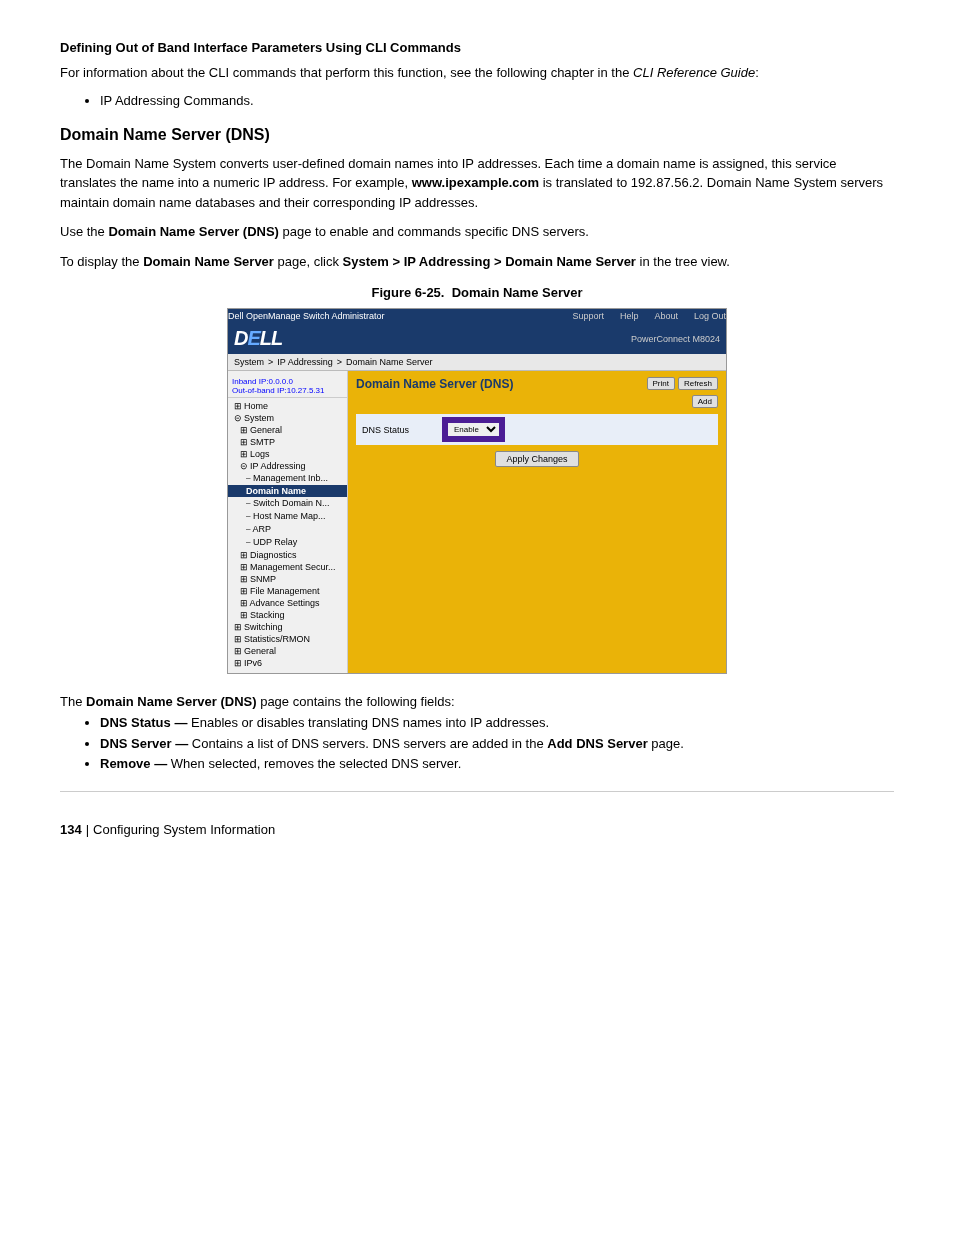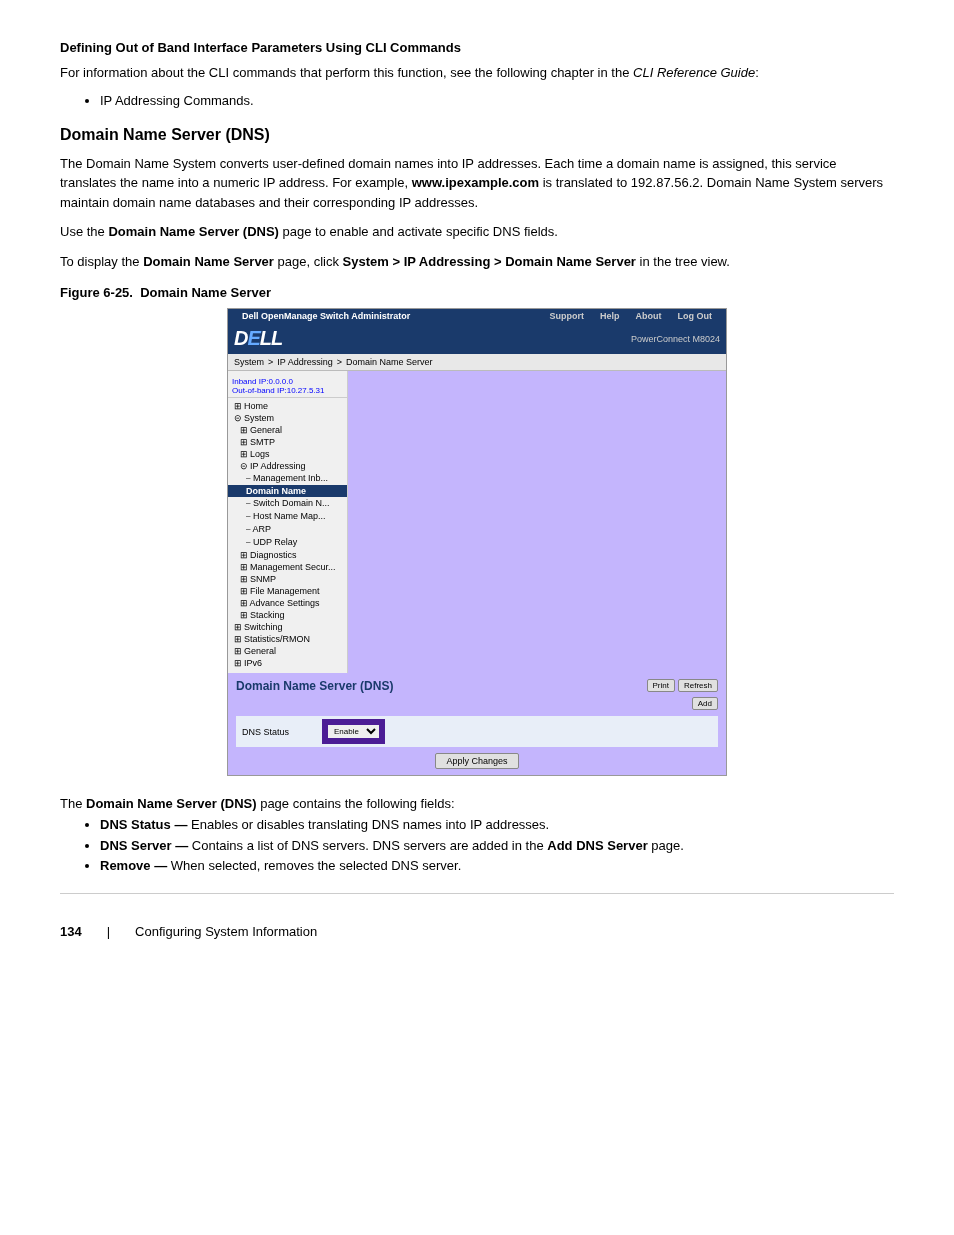"page to enable and activate" span { text: activate specific DNS fields -> commands specific DNS servers }
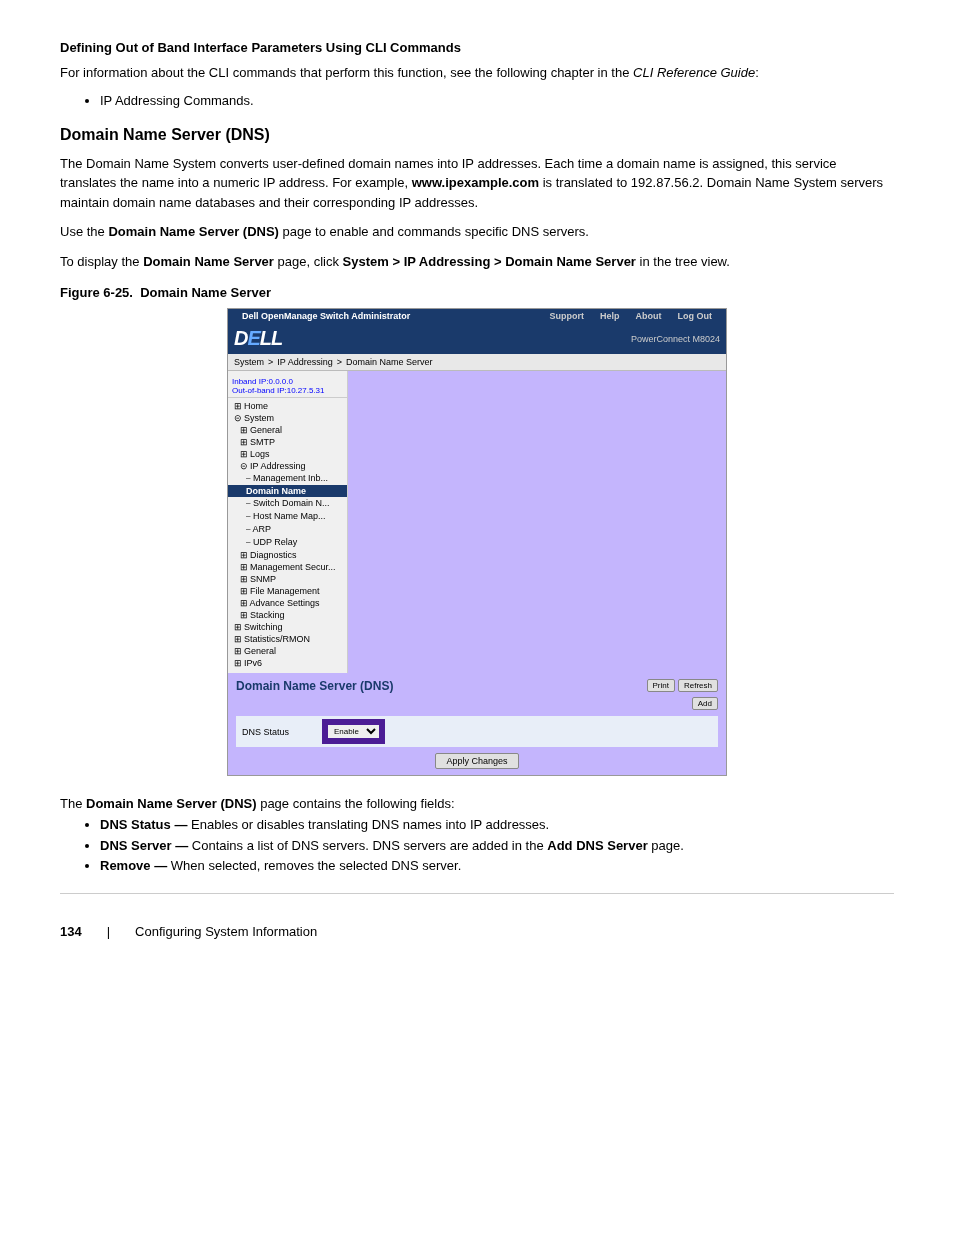"Figure 6-25. Domain Name Server" .figure-label { text-align: none -> center }
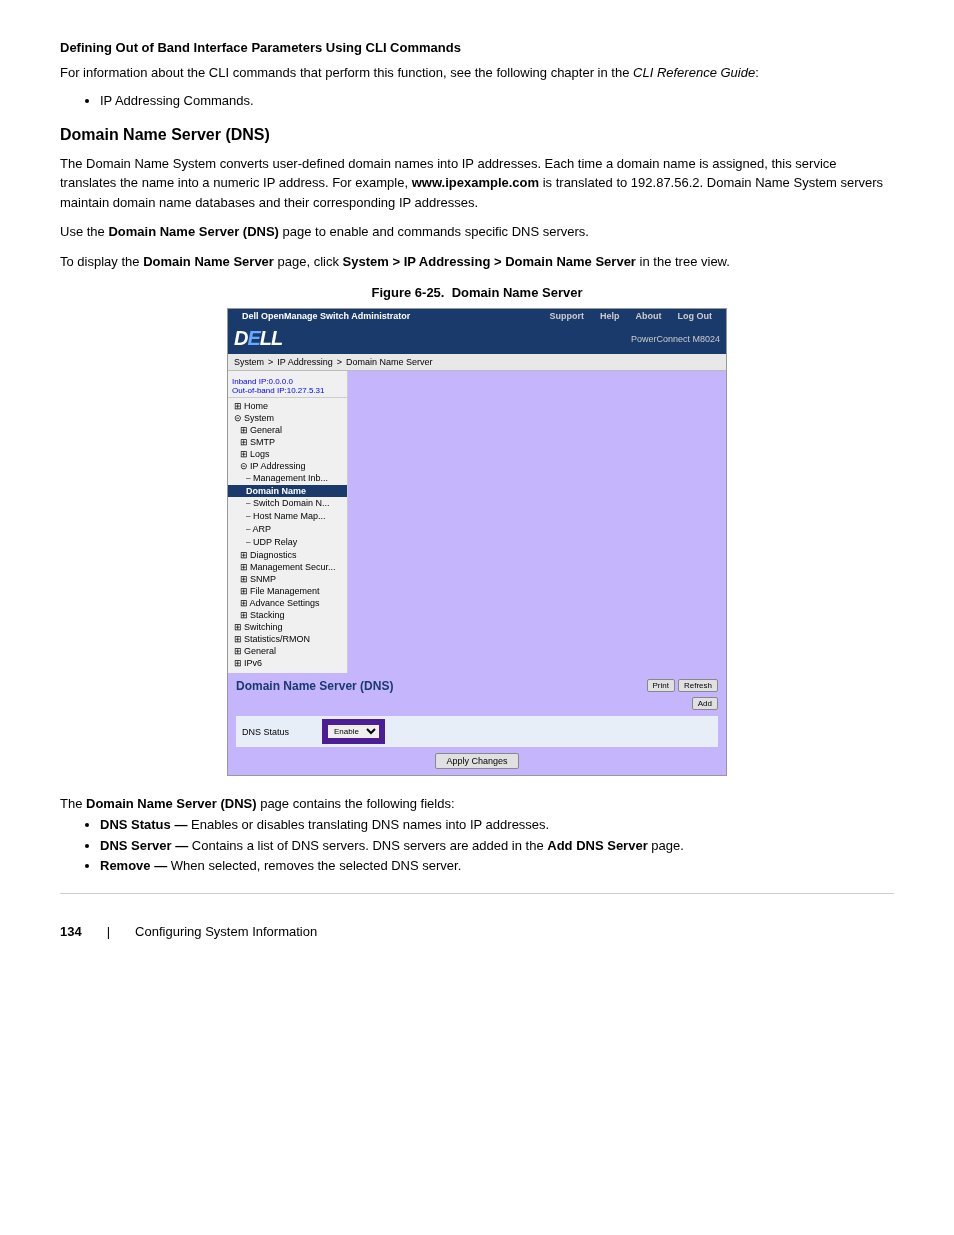"Dell OpenManage Switch Administrator" .admin-topbar { font-weight: bold -> none; padding: 2px 14px -> 2px 0 }
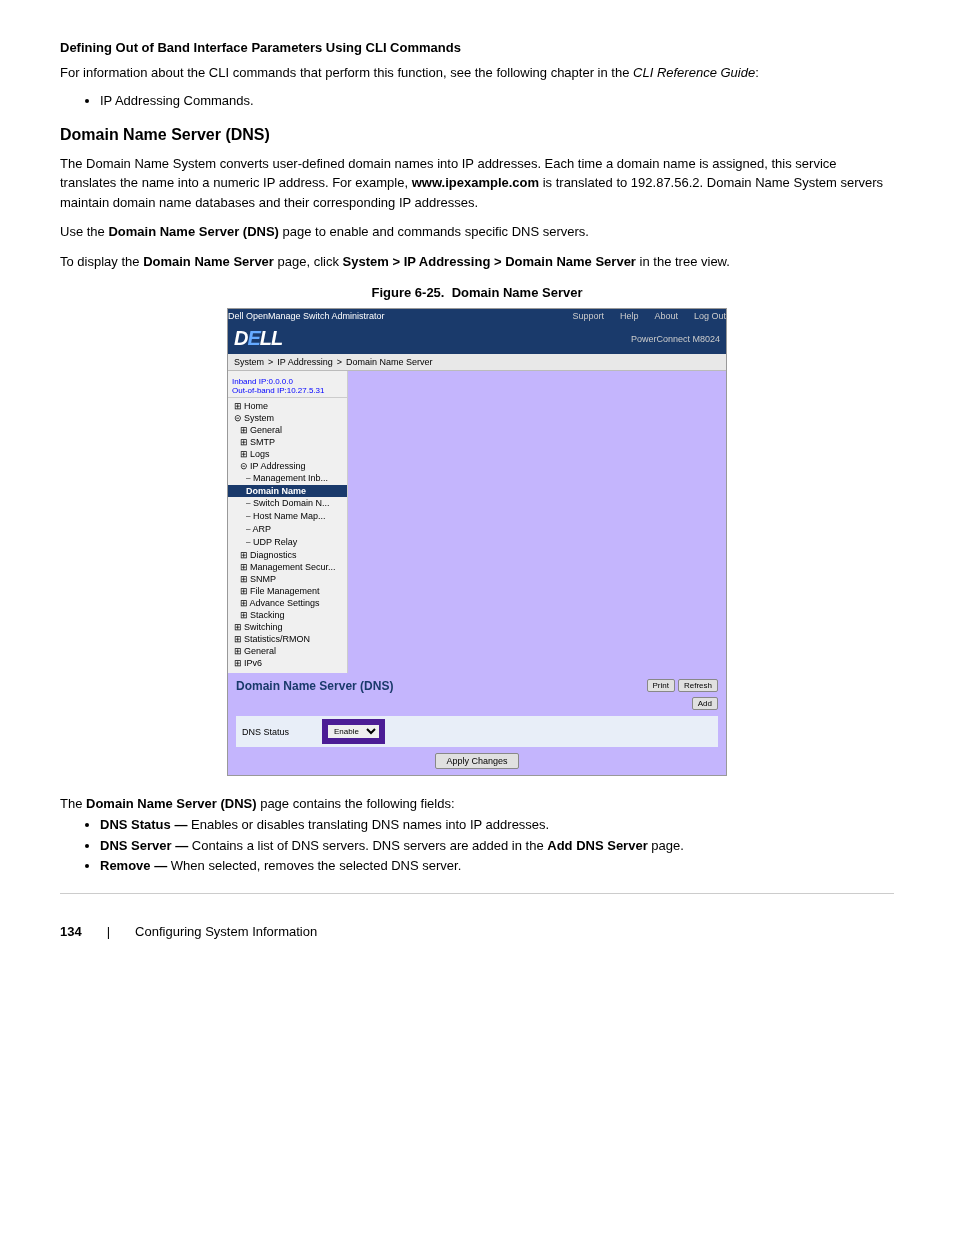"Inband IP:0.0.0.0" .admin-body { background: #c4b5fd -> #eab308; flex-direction: column -> none }
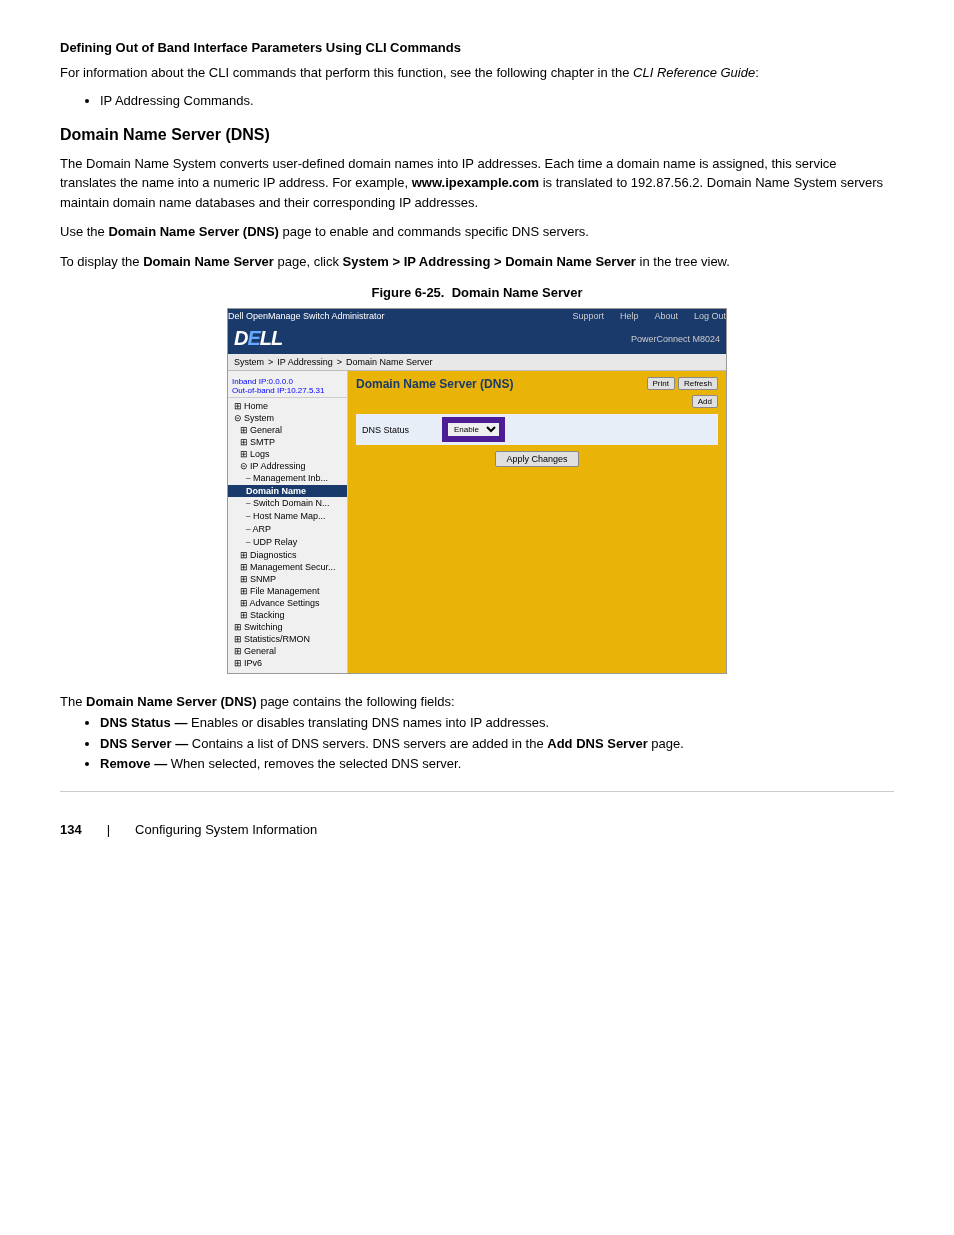"134" .page-footer { gap: 25px -> 4px }
